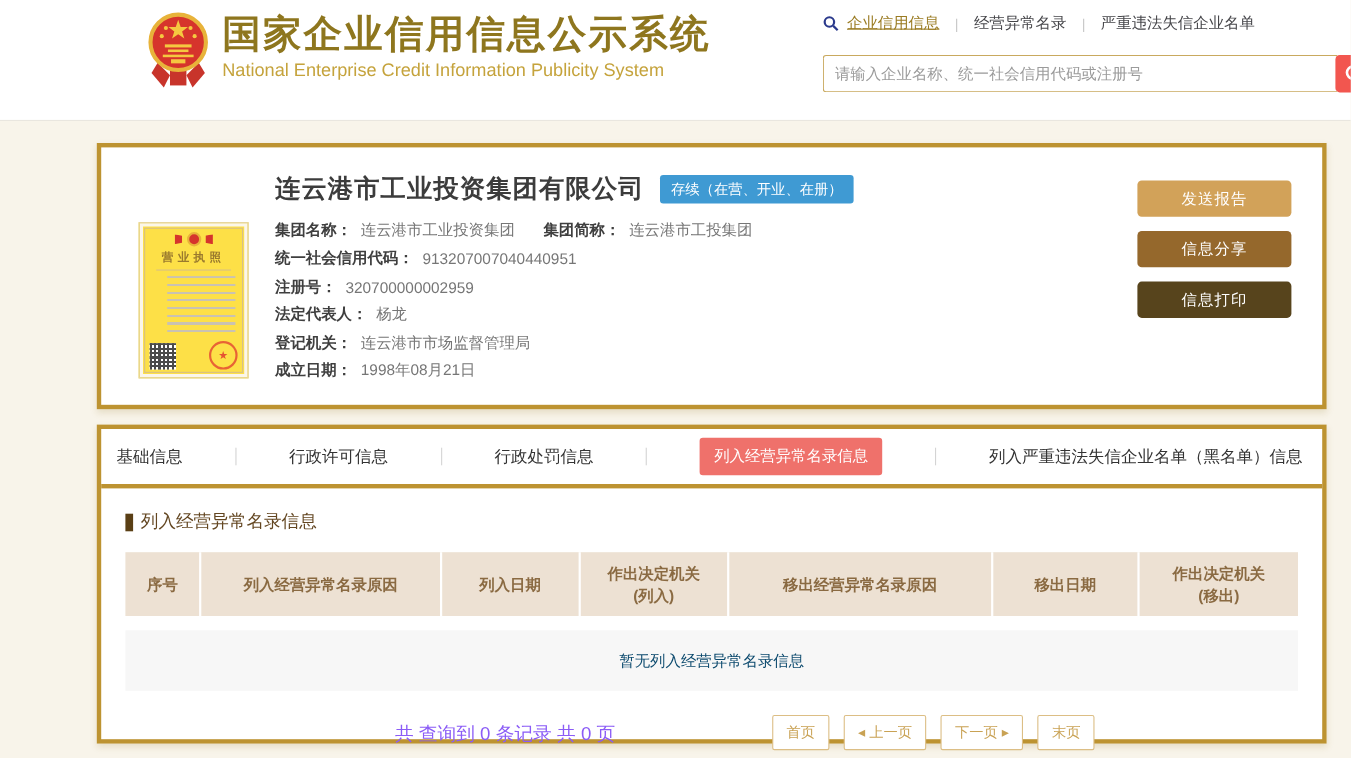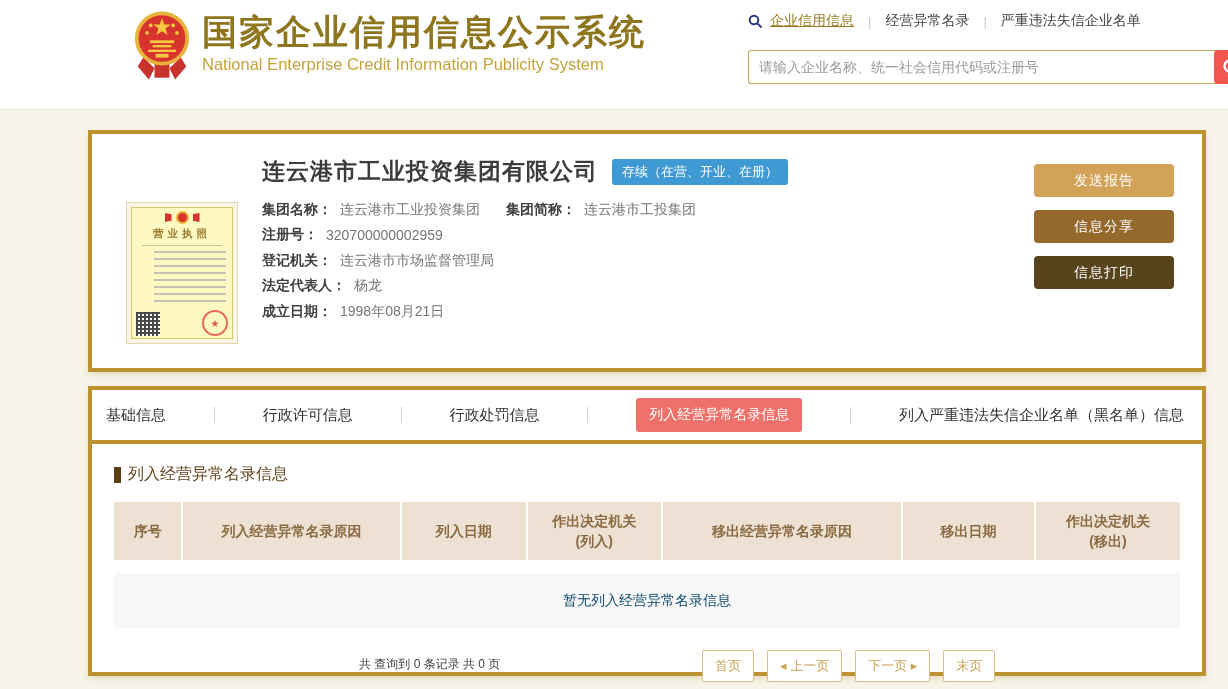"营业执照" .license { background: #fef9c3 -> #fde047; width: 112px -> 100px }
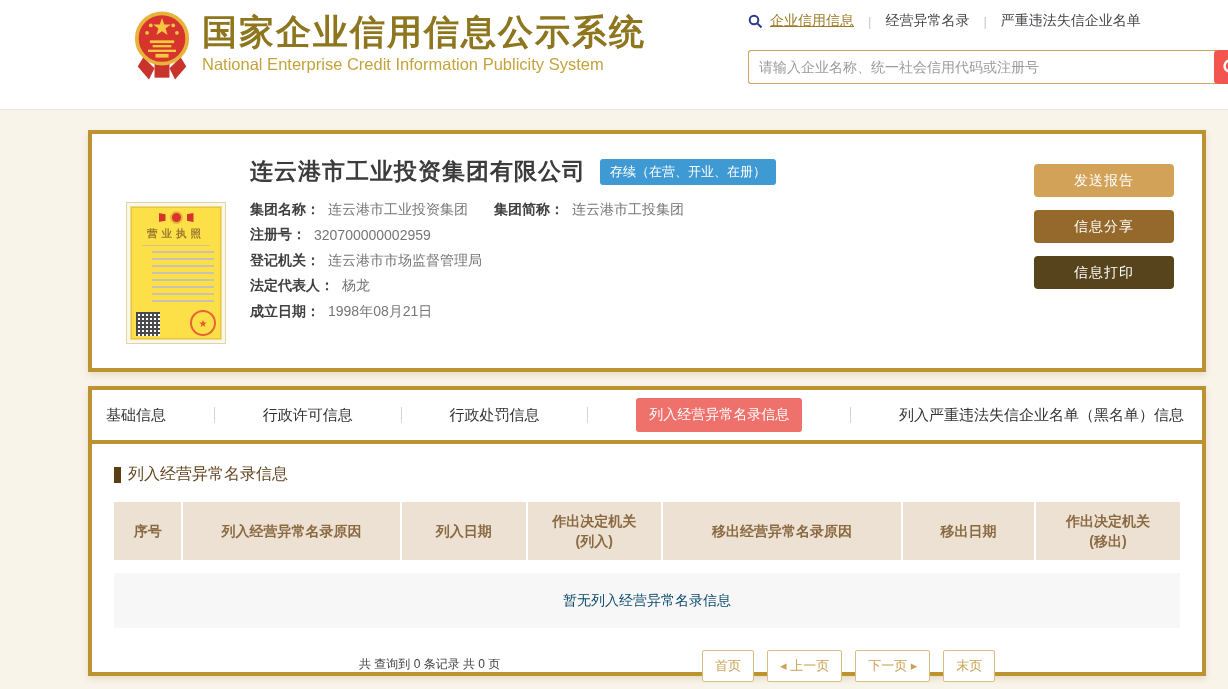"统一社会信用代码：" div.info-row { html: none -> <div> <span>统一社会信用代码：</span> <span>913207007040440951</span> </div> }
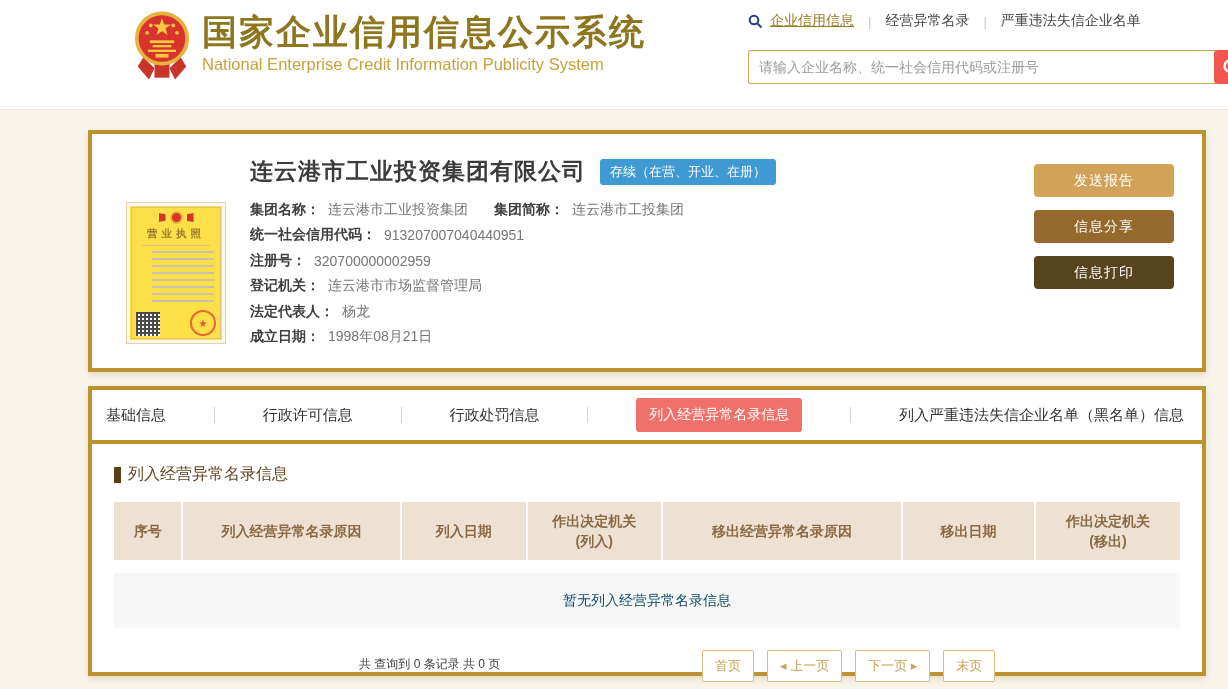"登记机关：" div.info-row { order: before "法定代表人：" -> after "法定代表人：" }
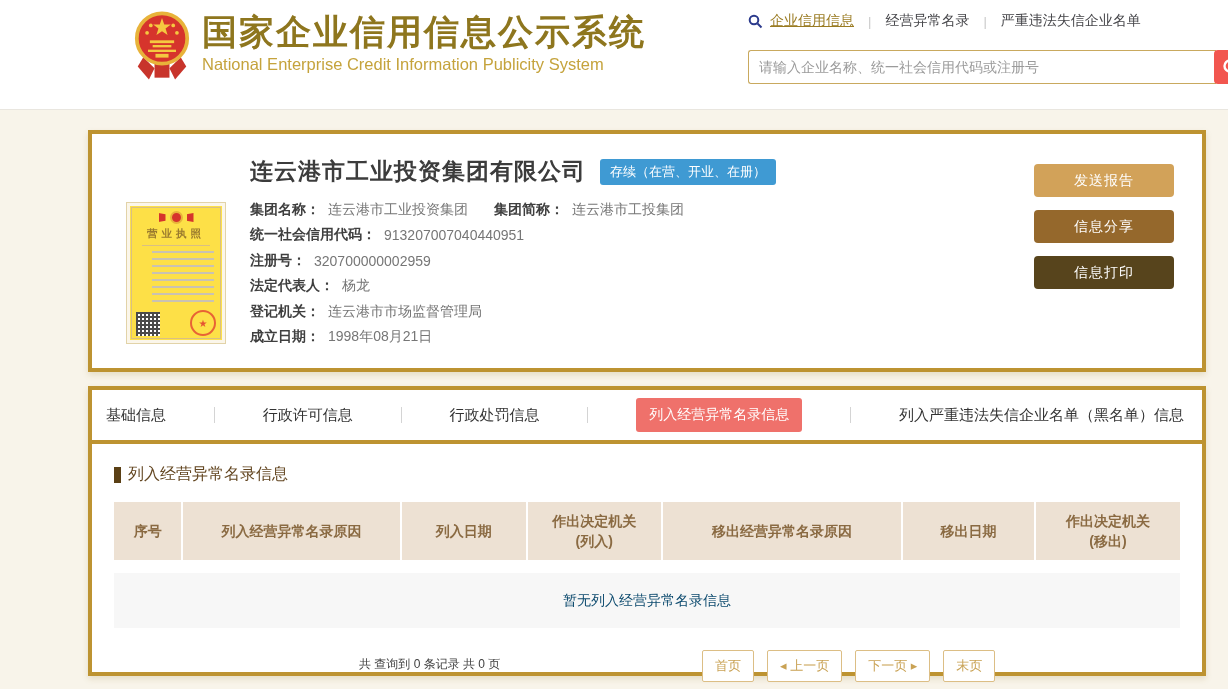"共 查询到 0 条记录 共" .page-summary { color: #404040 -> #8b5cf6; font-size: 12px -> 17px }
